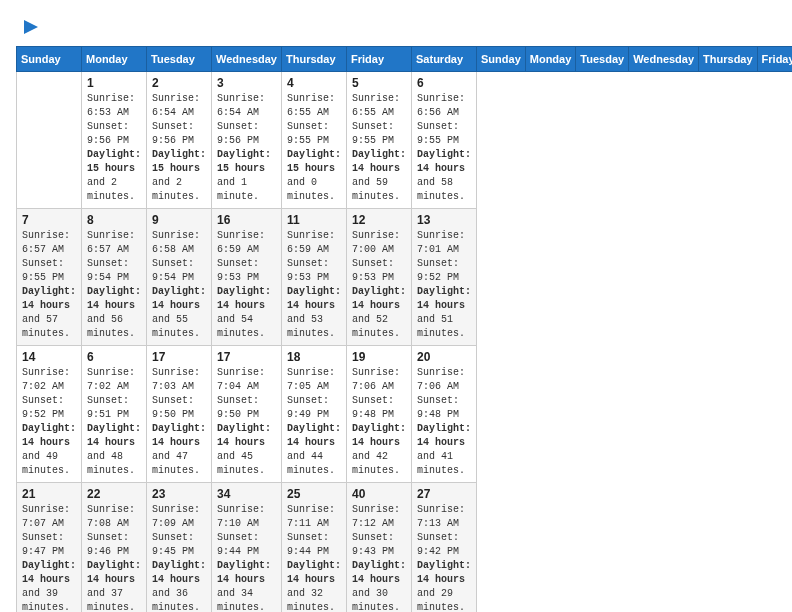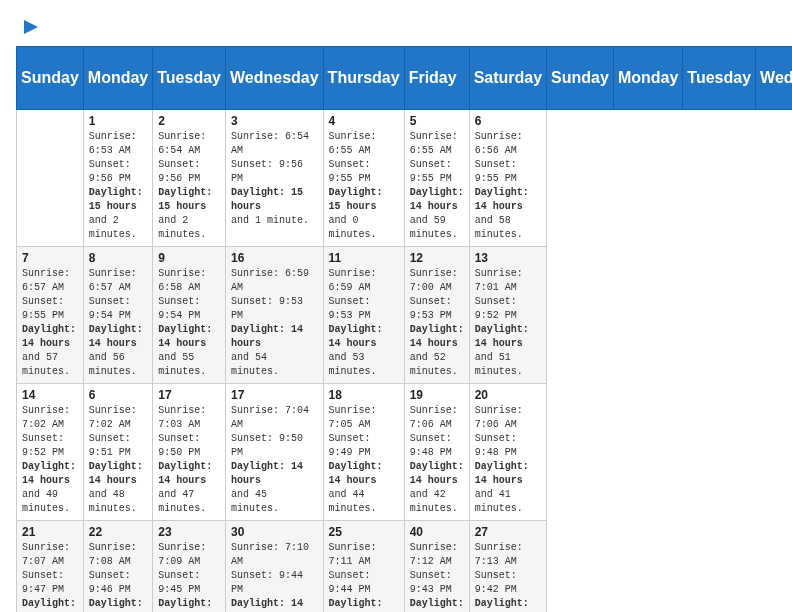"Sunday" thead tr th { font-size: 16px -> 11px; padding: 22px 4px -> 6px 4px }
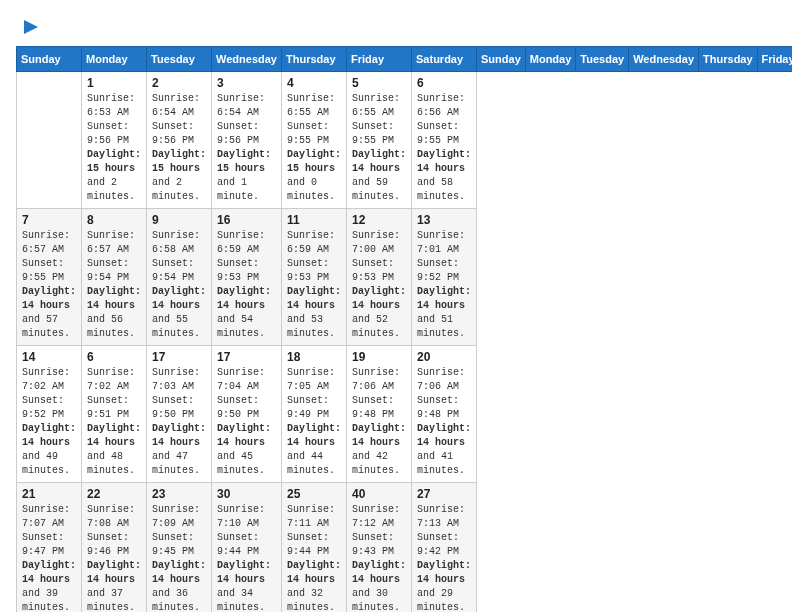"30" span.day-number { text: 30 -> 34 }
